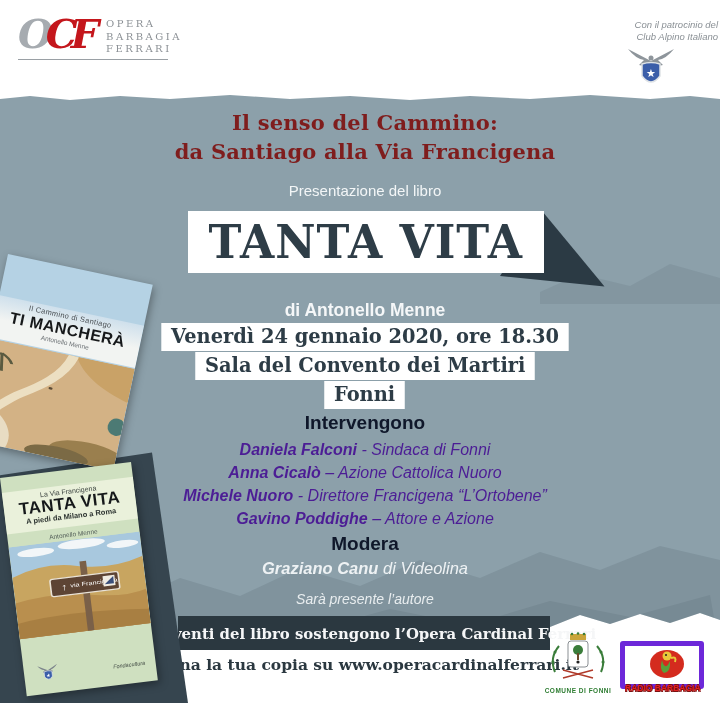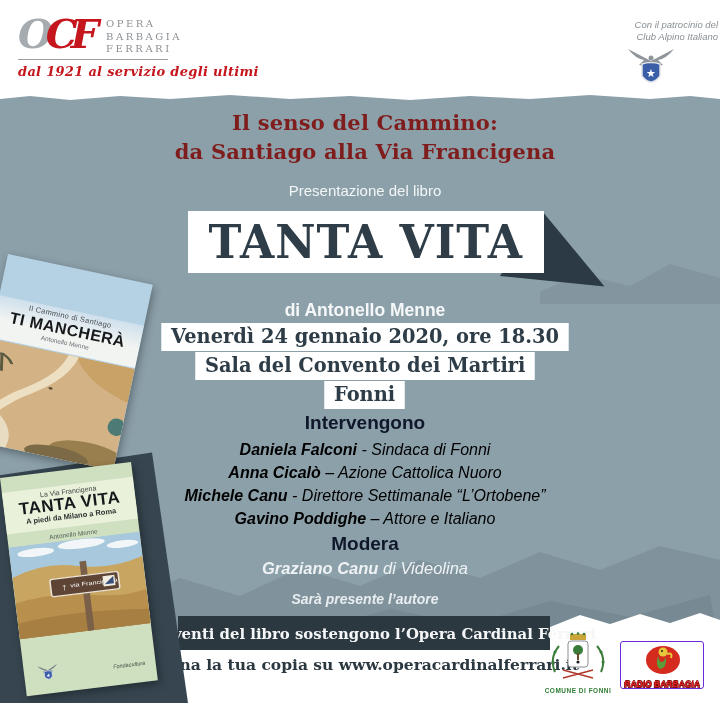"dal 1921 al servizio degli" div.ocf-tagline { html: <div>dal 1921 al servizio degli ultimi</div> -> none }
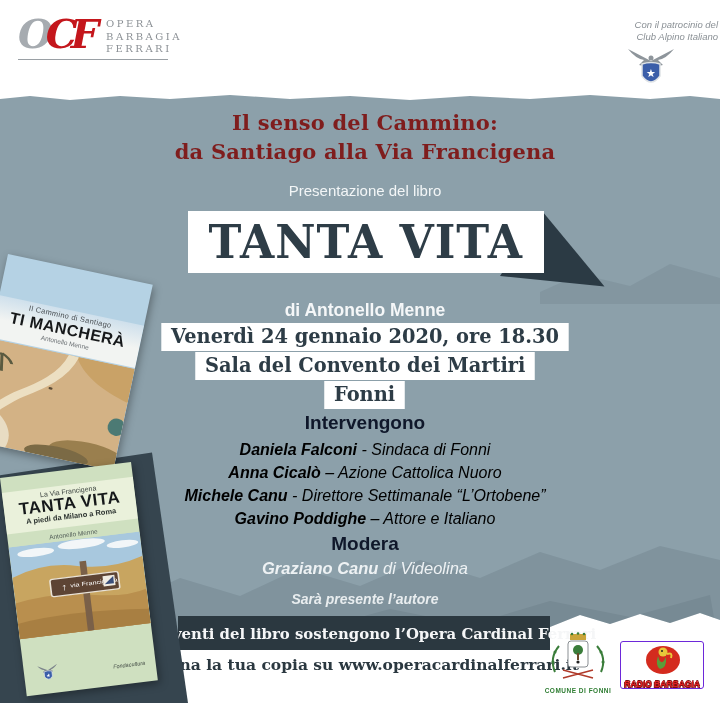"Daniela Falconi - Sindaca di" .speakers { color: #000000 -> #4c1d95 }
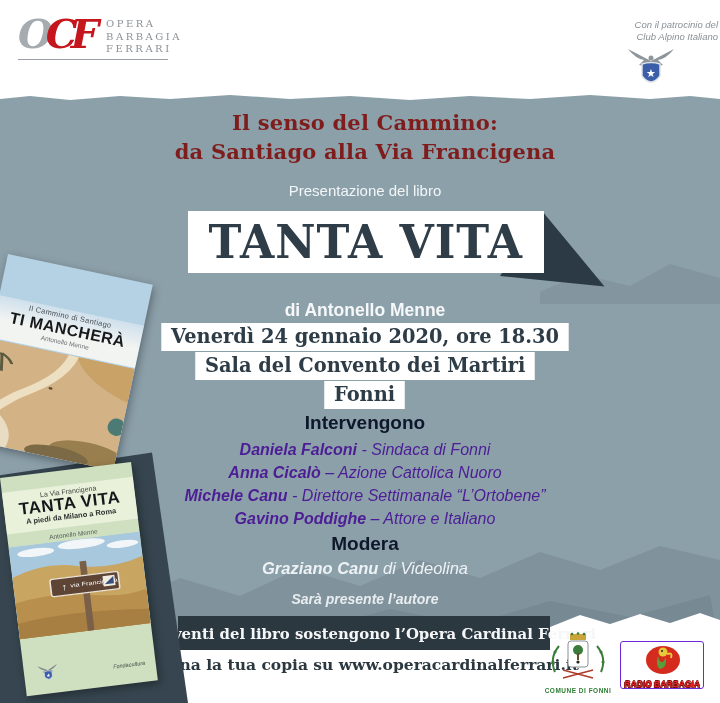"Michele Canu" b { text: Canu -> Nuoro }
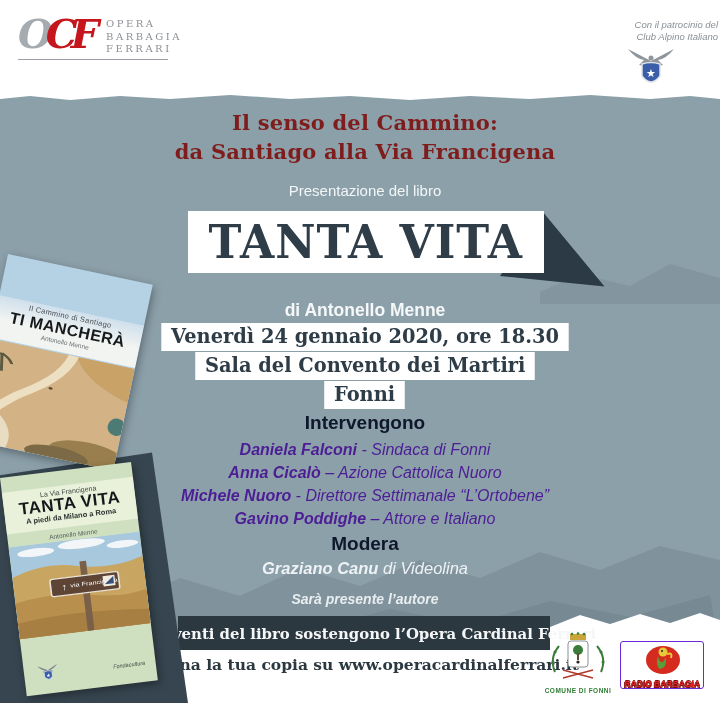"Direttore Settimanale “L’Ortobene”" span { text: Settimanale -> Francigena }
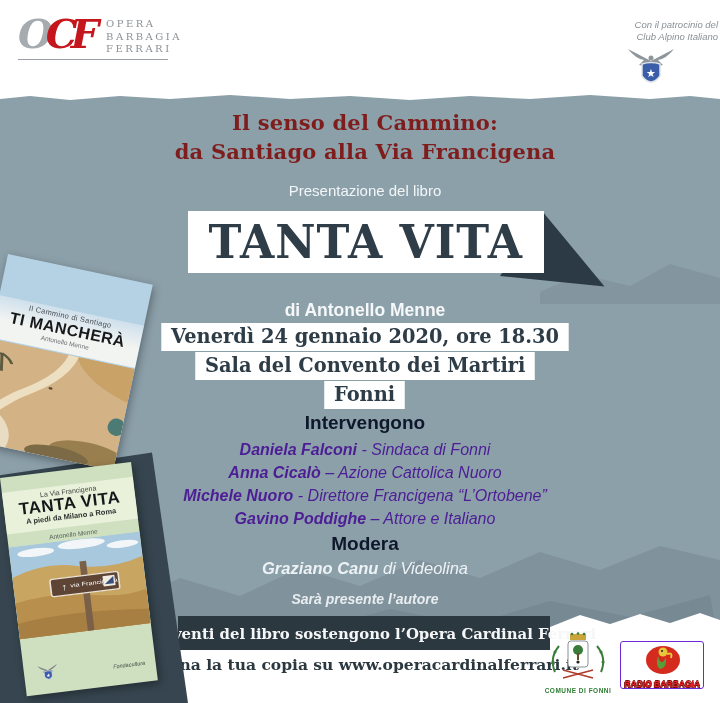"Attore e Italiano" span { text: Italiano -> Azione }
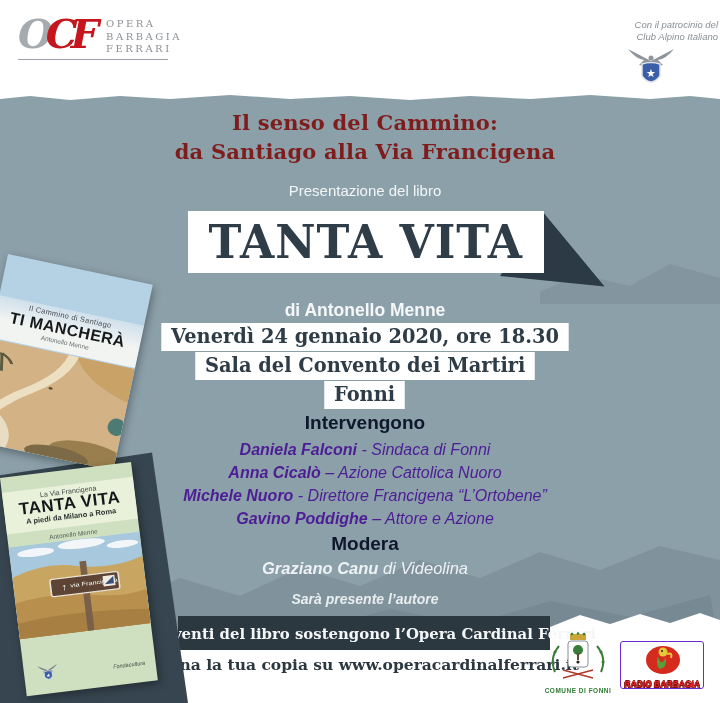"Sarà presente l’autore" .note { font-weight: bold -> none }
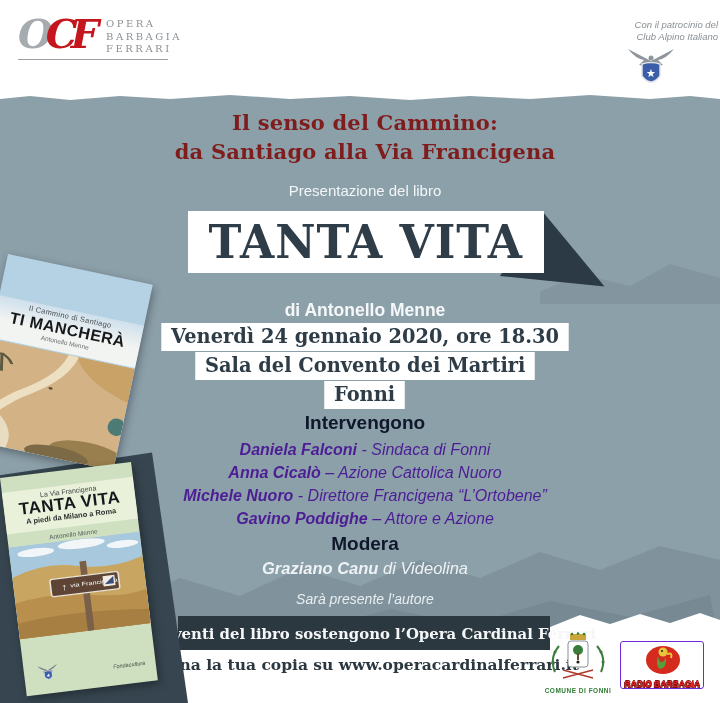"RADIO BARBAGIA" .radio { border: 1px solid #6d28d9 -> 5px solid #6d28d9 }
